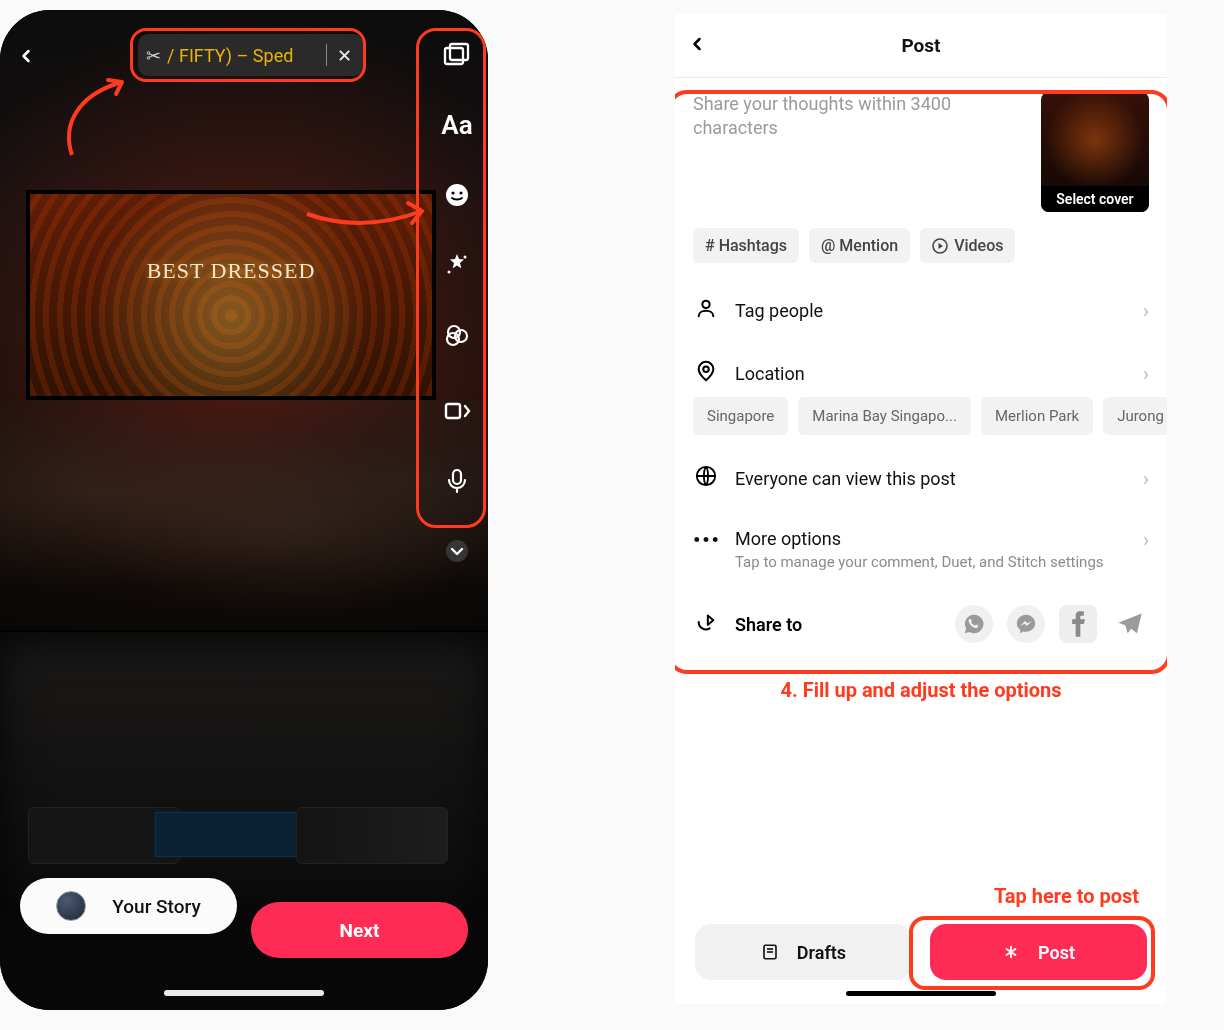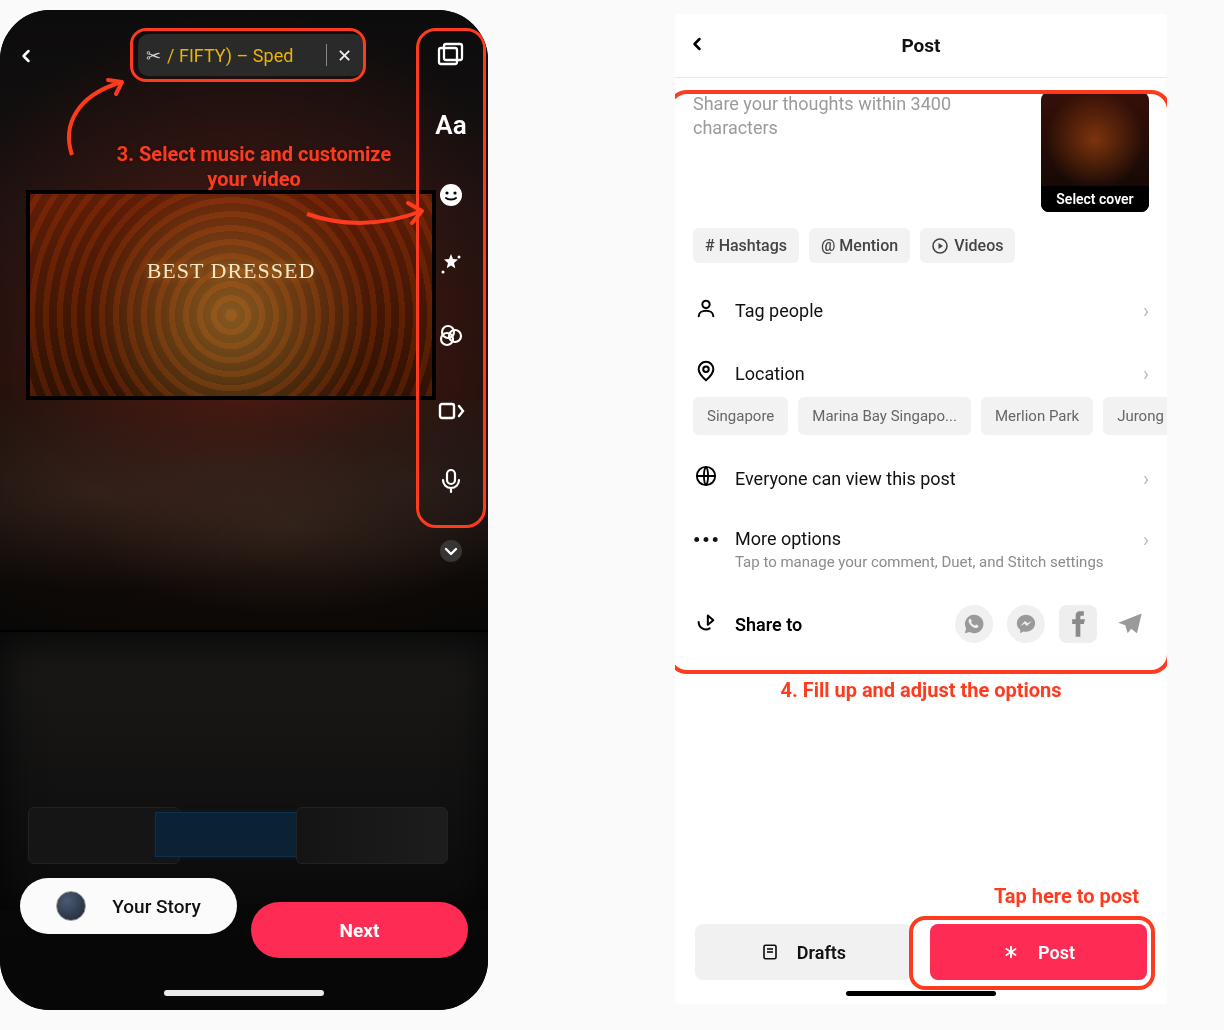"Aa" .edit-rail { align-items: center -> flex-end }
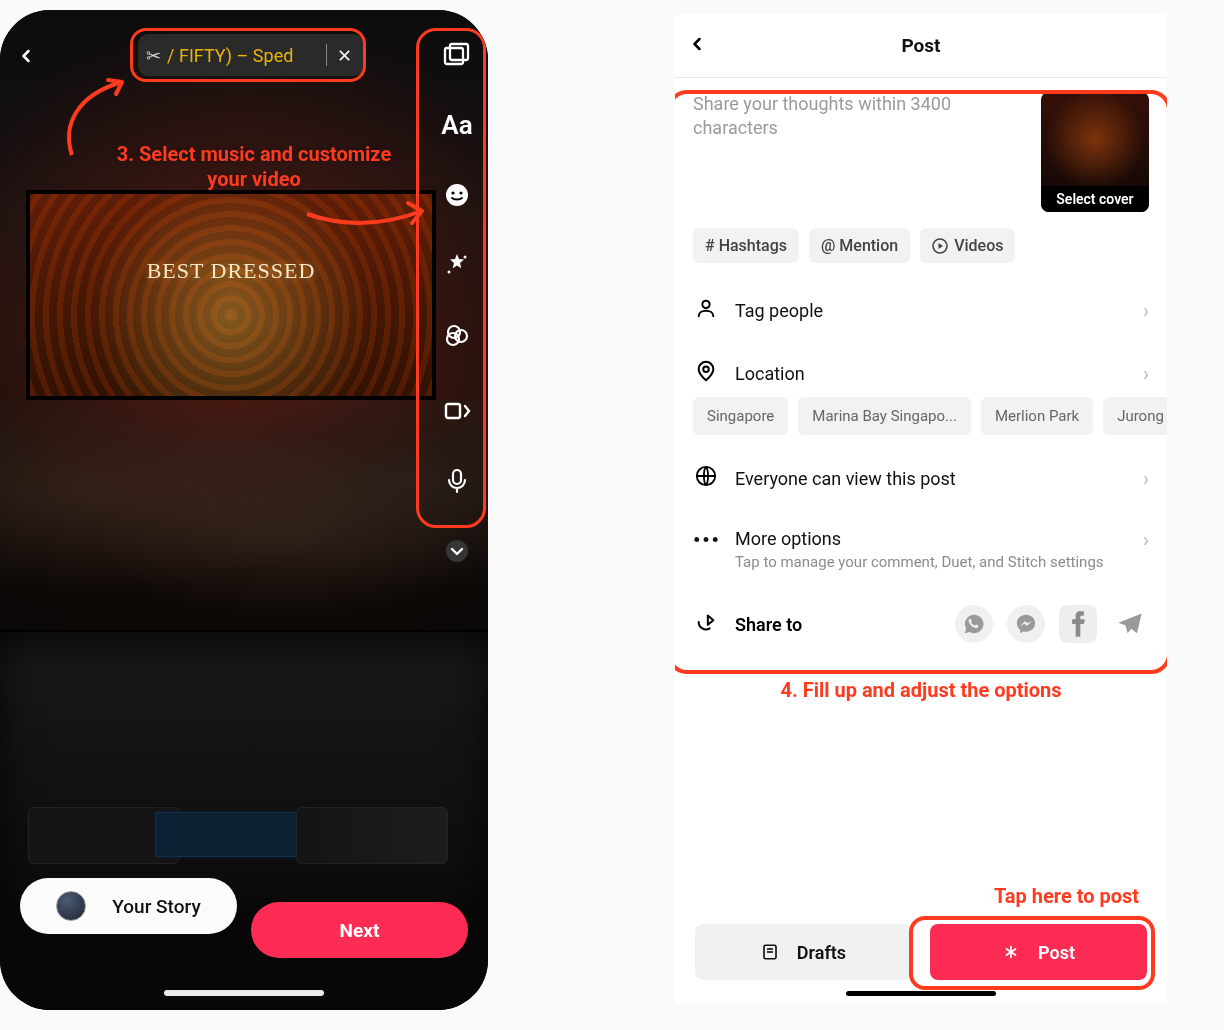"3. Select music and customize" div.anno-text-3 { html: <div>3. Select music and customize your video</div> -> none }
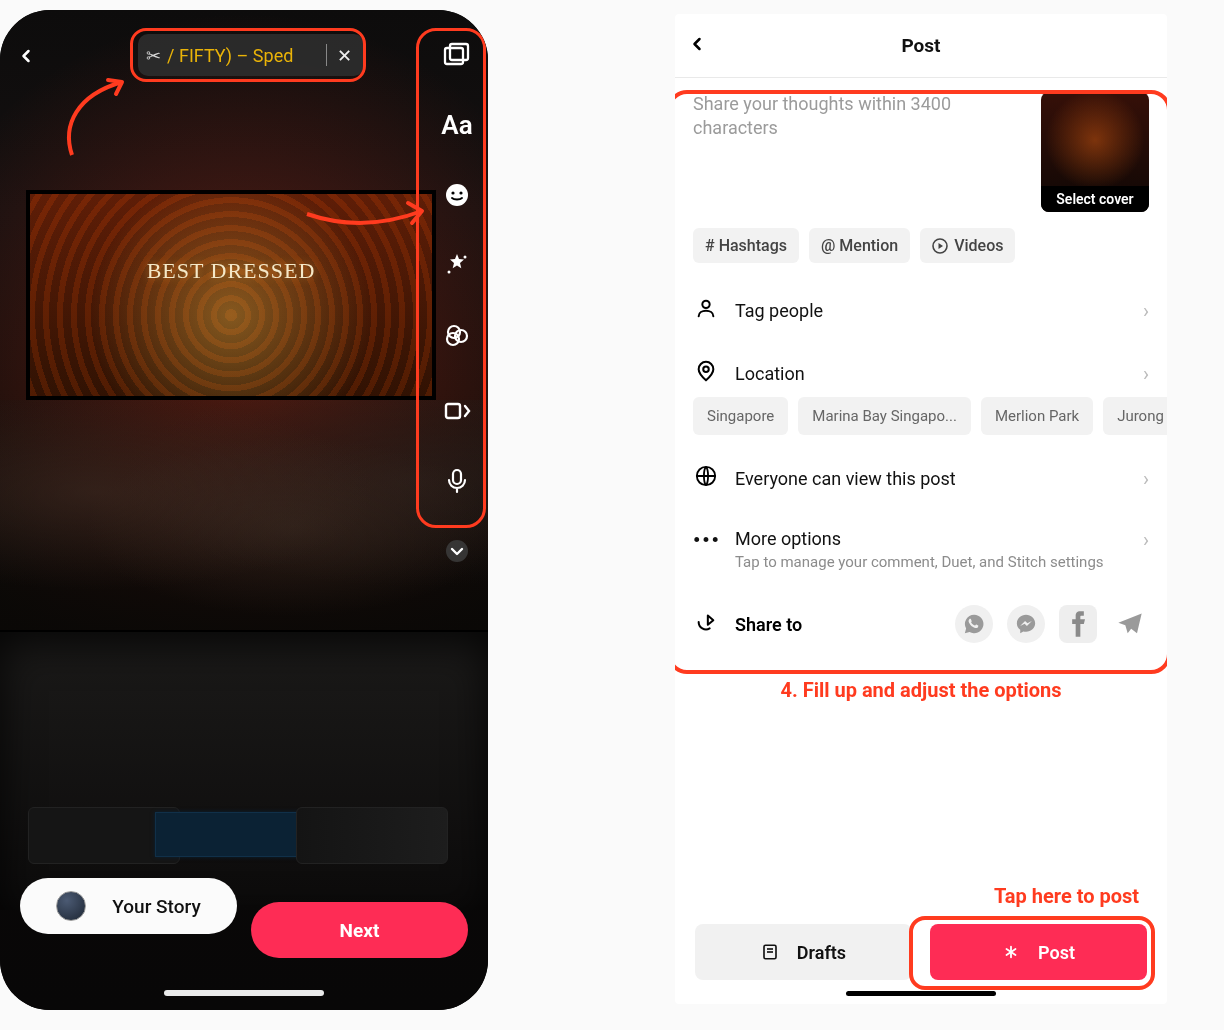"Drafts" .drafts-btn, .post-btn { border-radius: 8px -> 16px }
